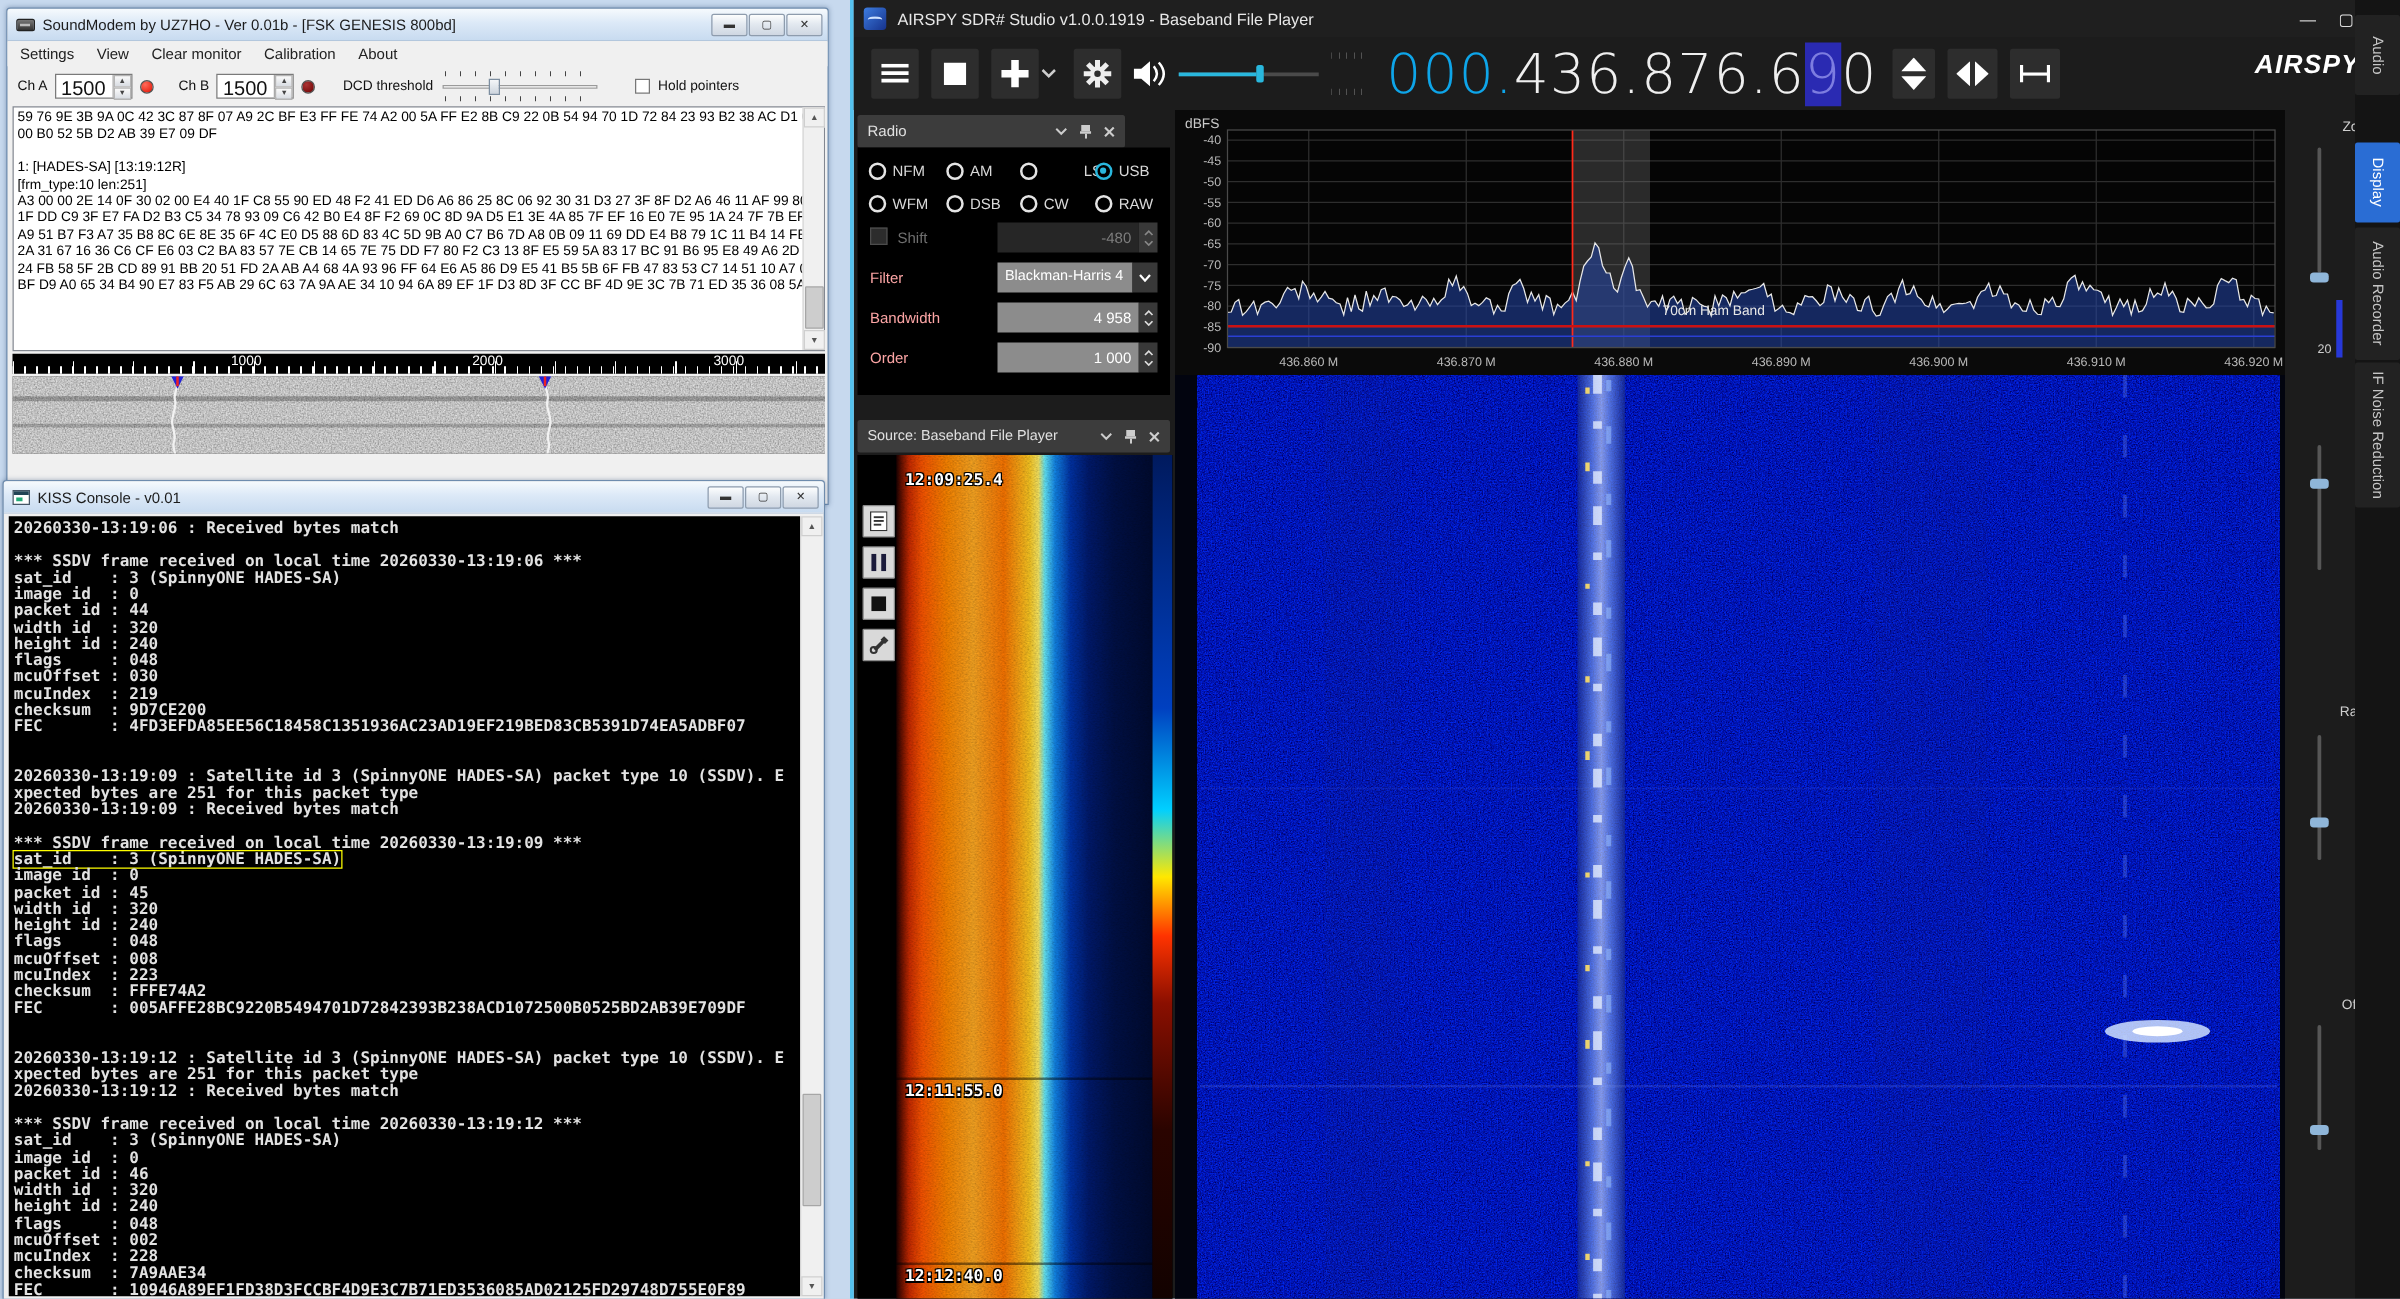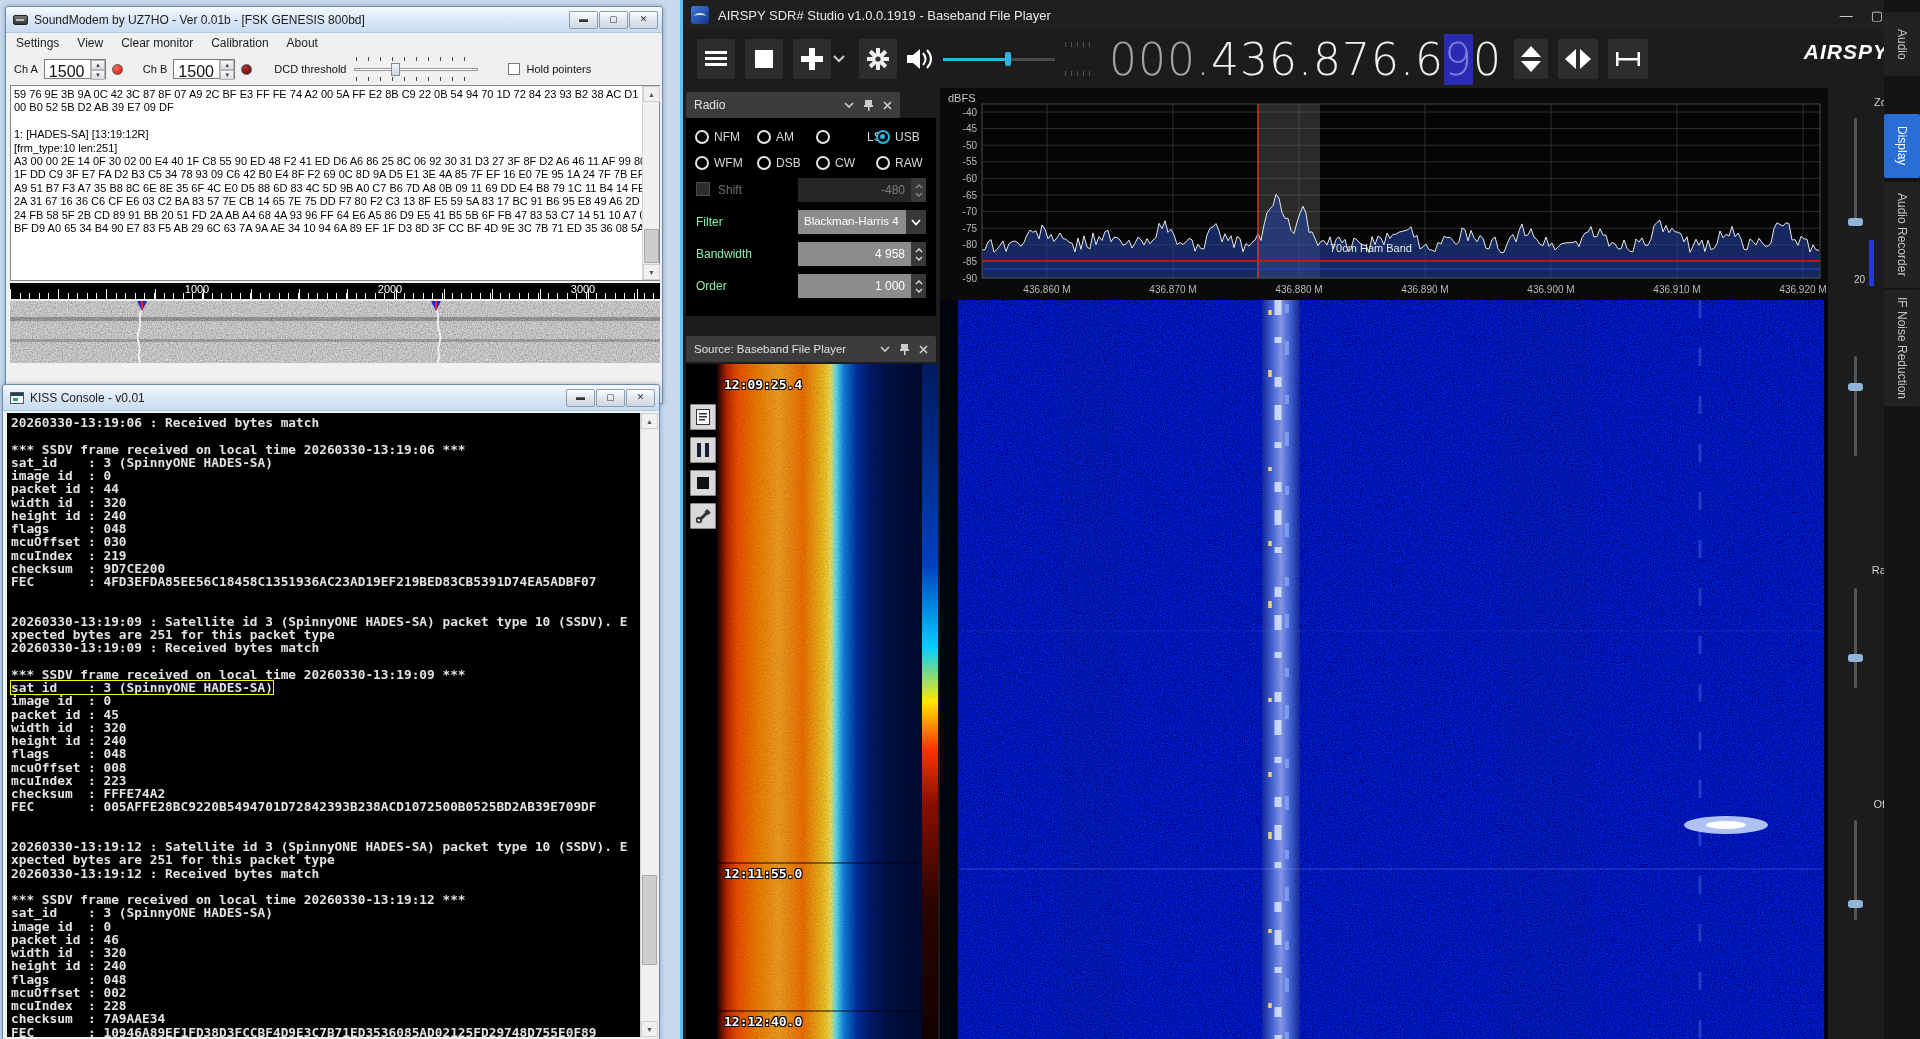"000." .freq .dim { color: #a3a3a3 -> #0ea5e9 }
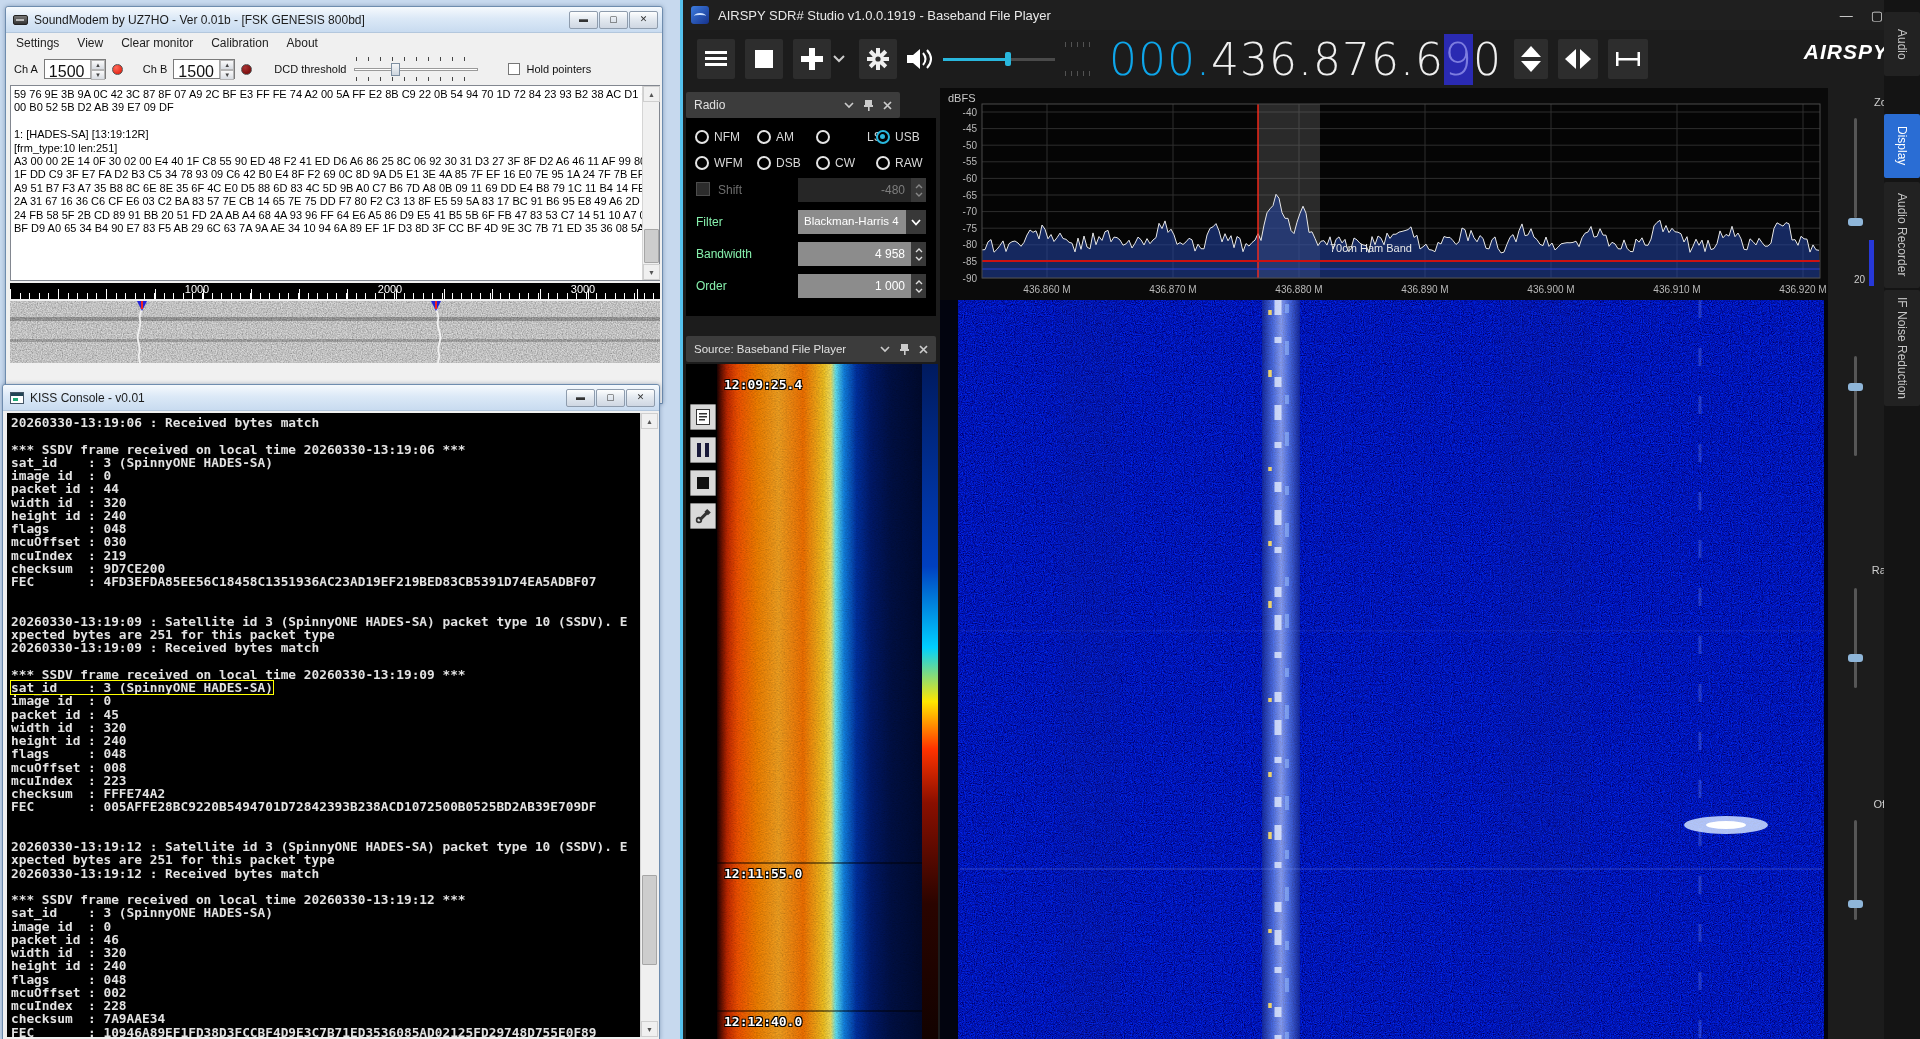"Filter" .lbl { color: #86efac -> #fca5a5 }
